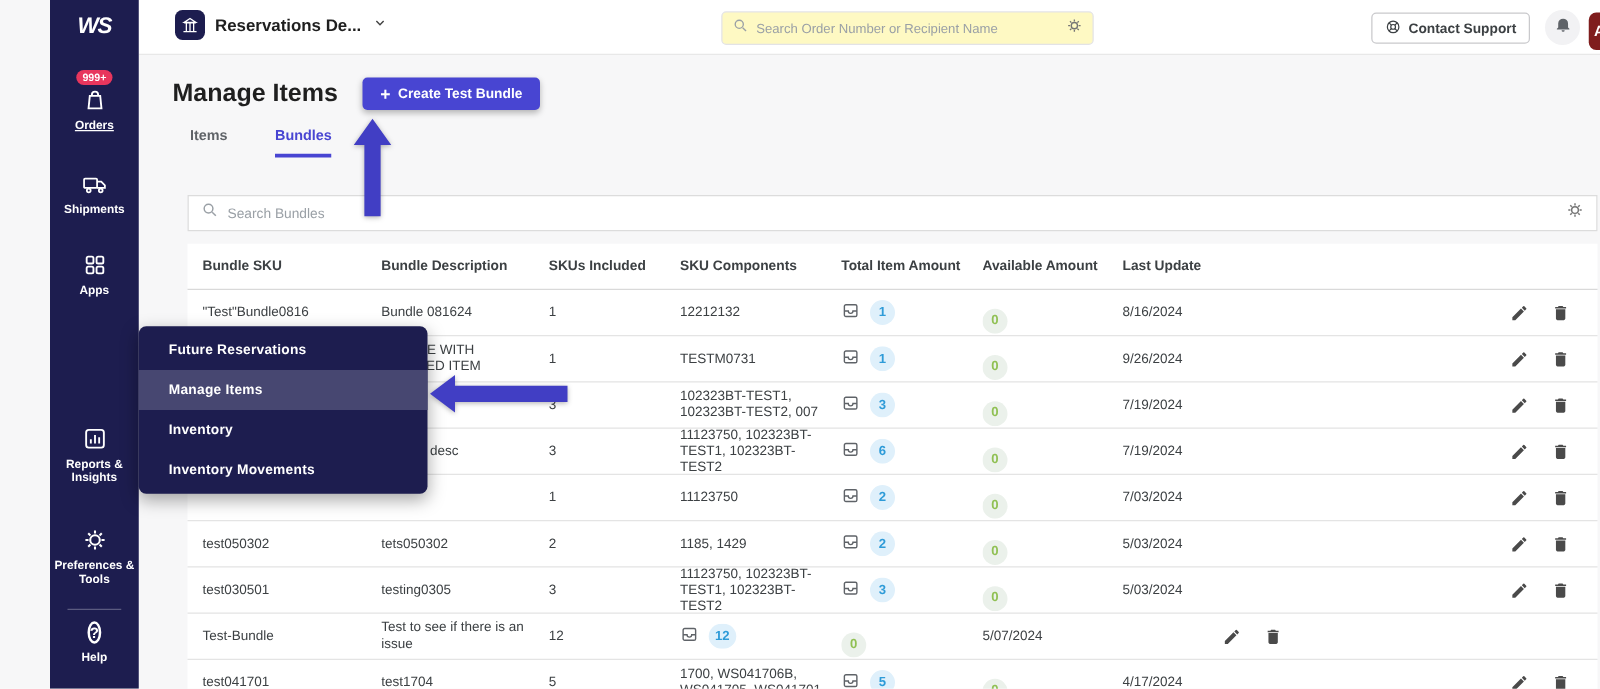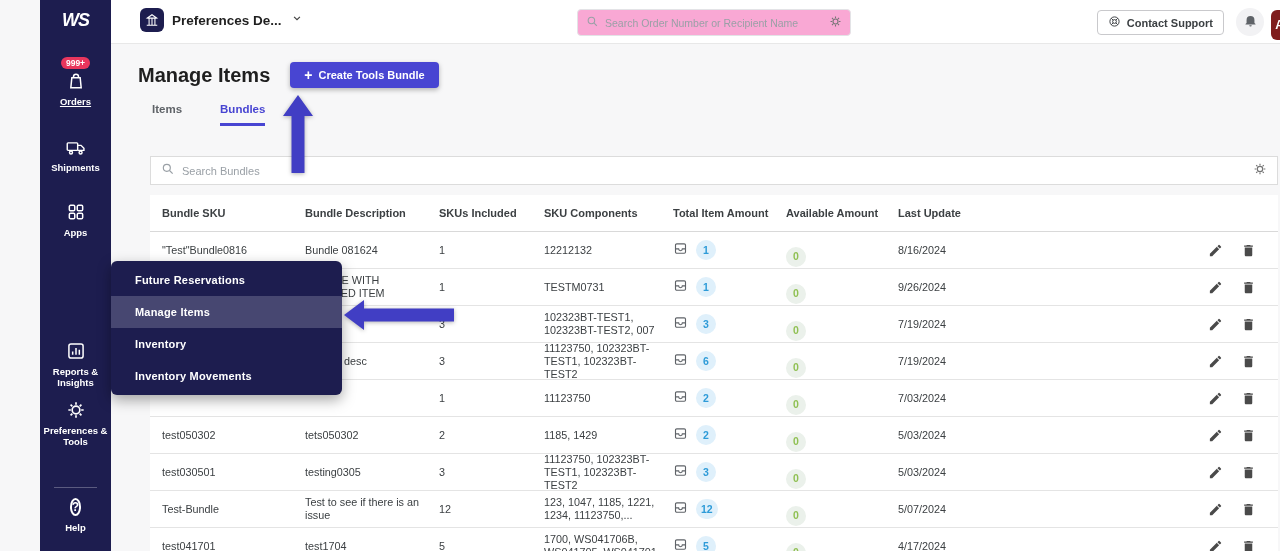"Preferences De..." span.company-name { text: Preferences -> Reservations }
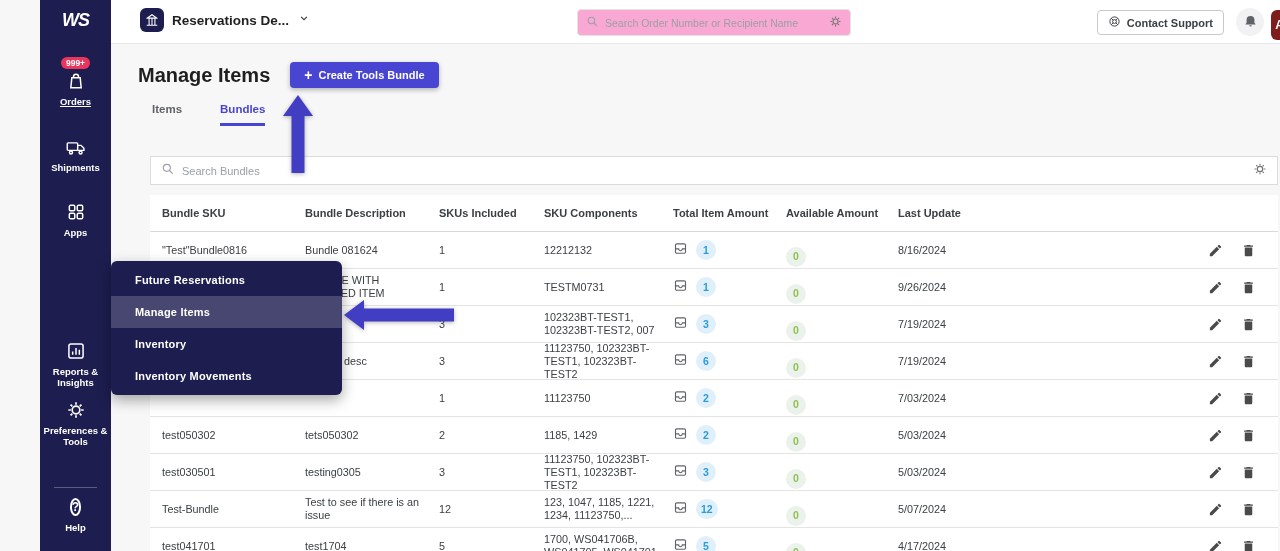"Search Order Number or Recipient" .tb-search { background: #f9a8d4 -> #fef9c3; width: 274px -> 298px }
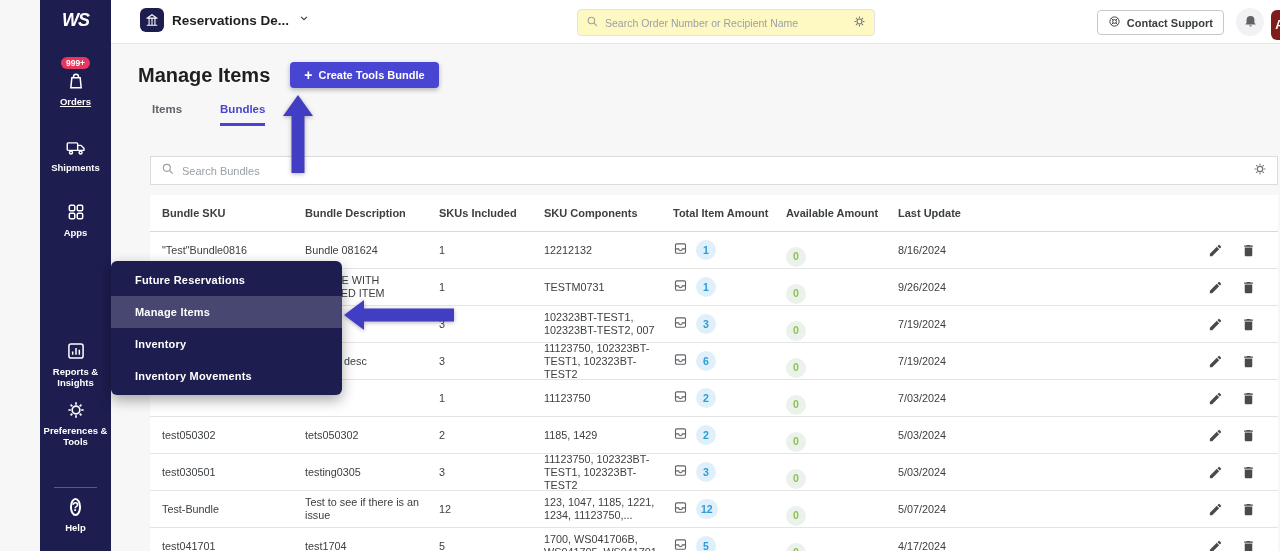"Create Tools Bundle" span { text: Tools -> Test }
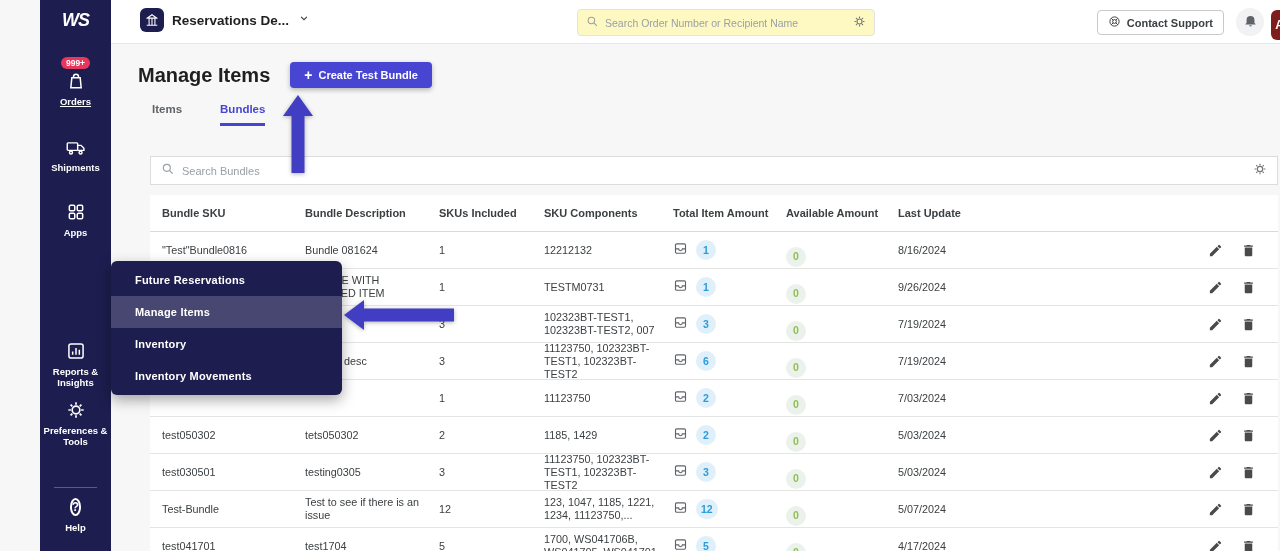"Preferences & Tools" div.side-item { top: 400px -> 422px }
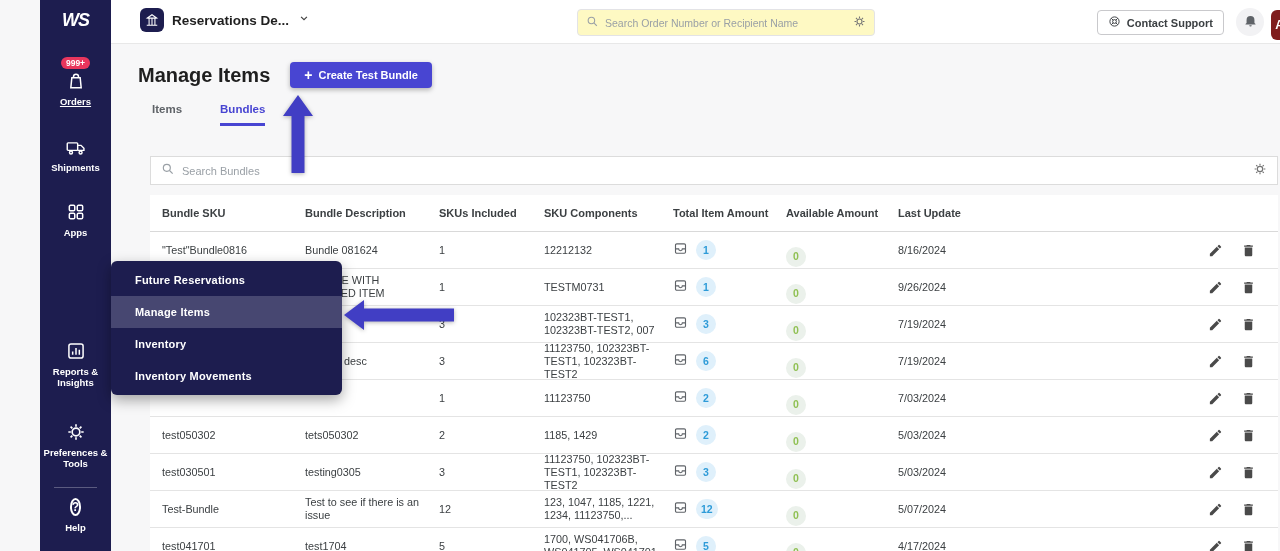"123, 1047, 1185, 1221," div.td { html: <div>123, 1047, 1185, 1221, 1234, 11123750,...</div> -> none }
